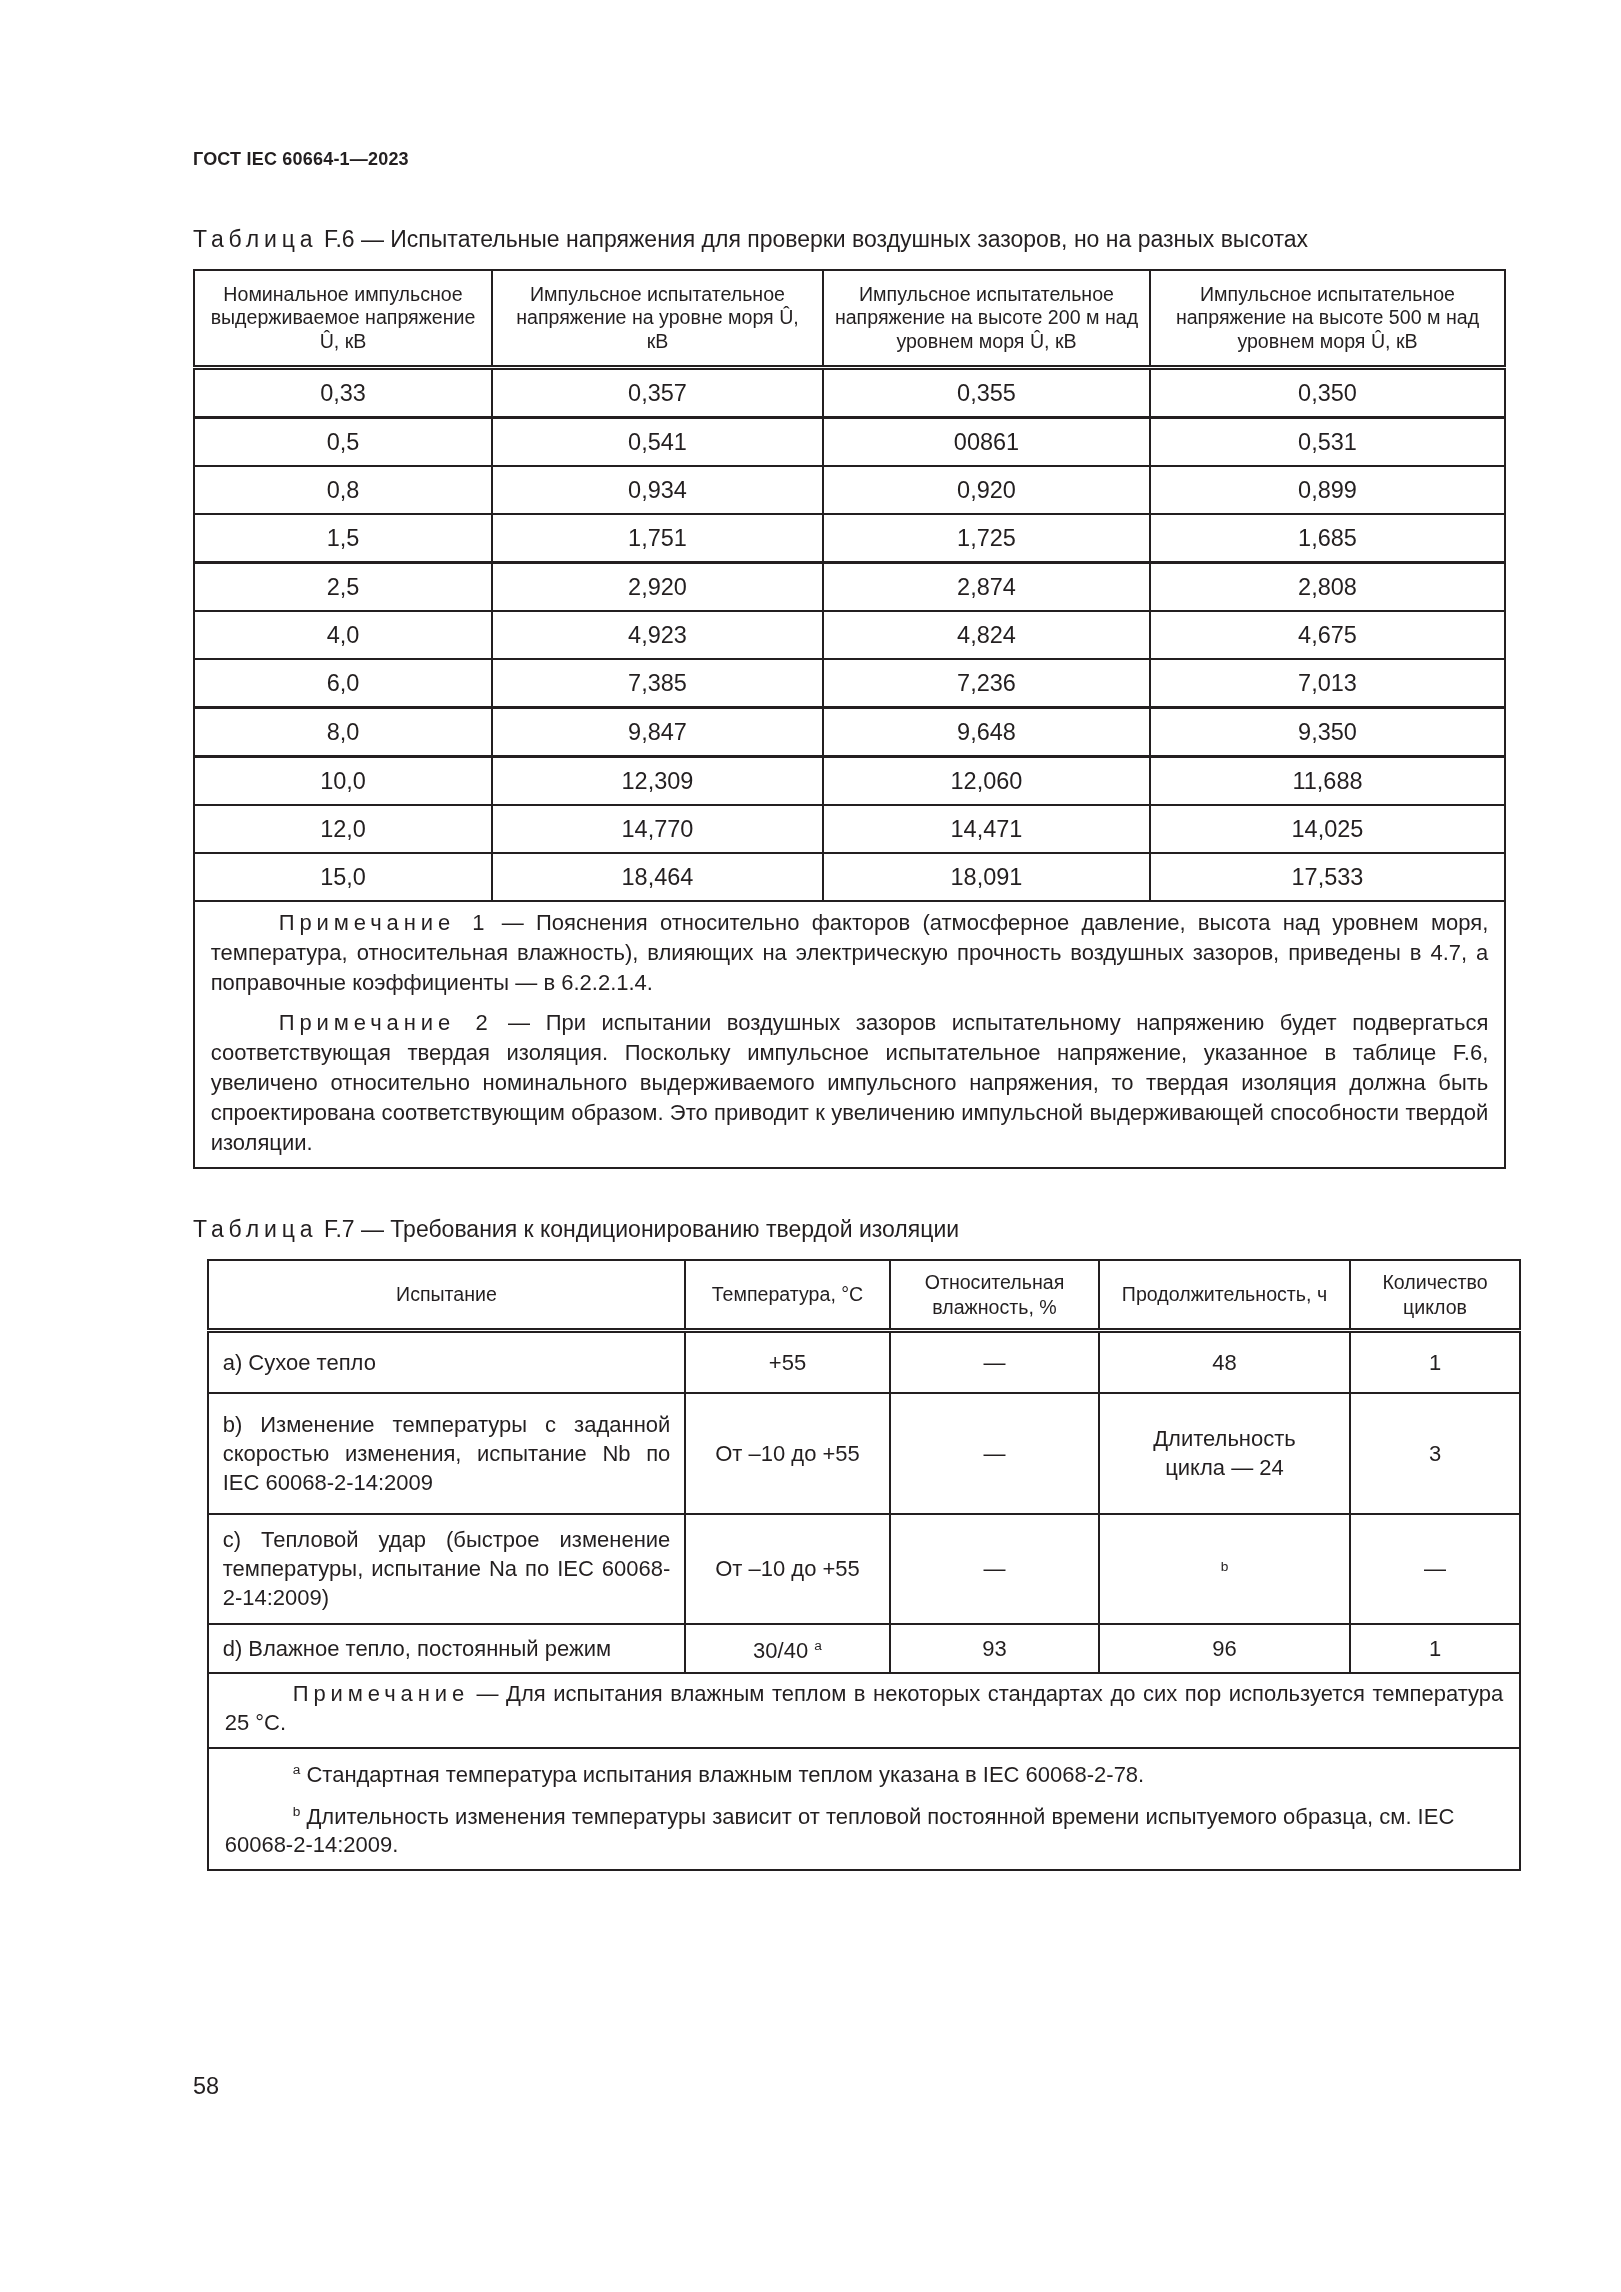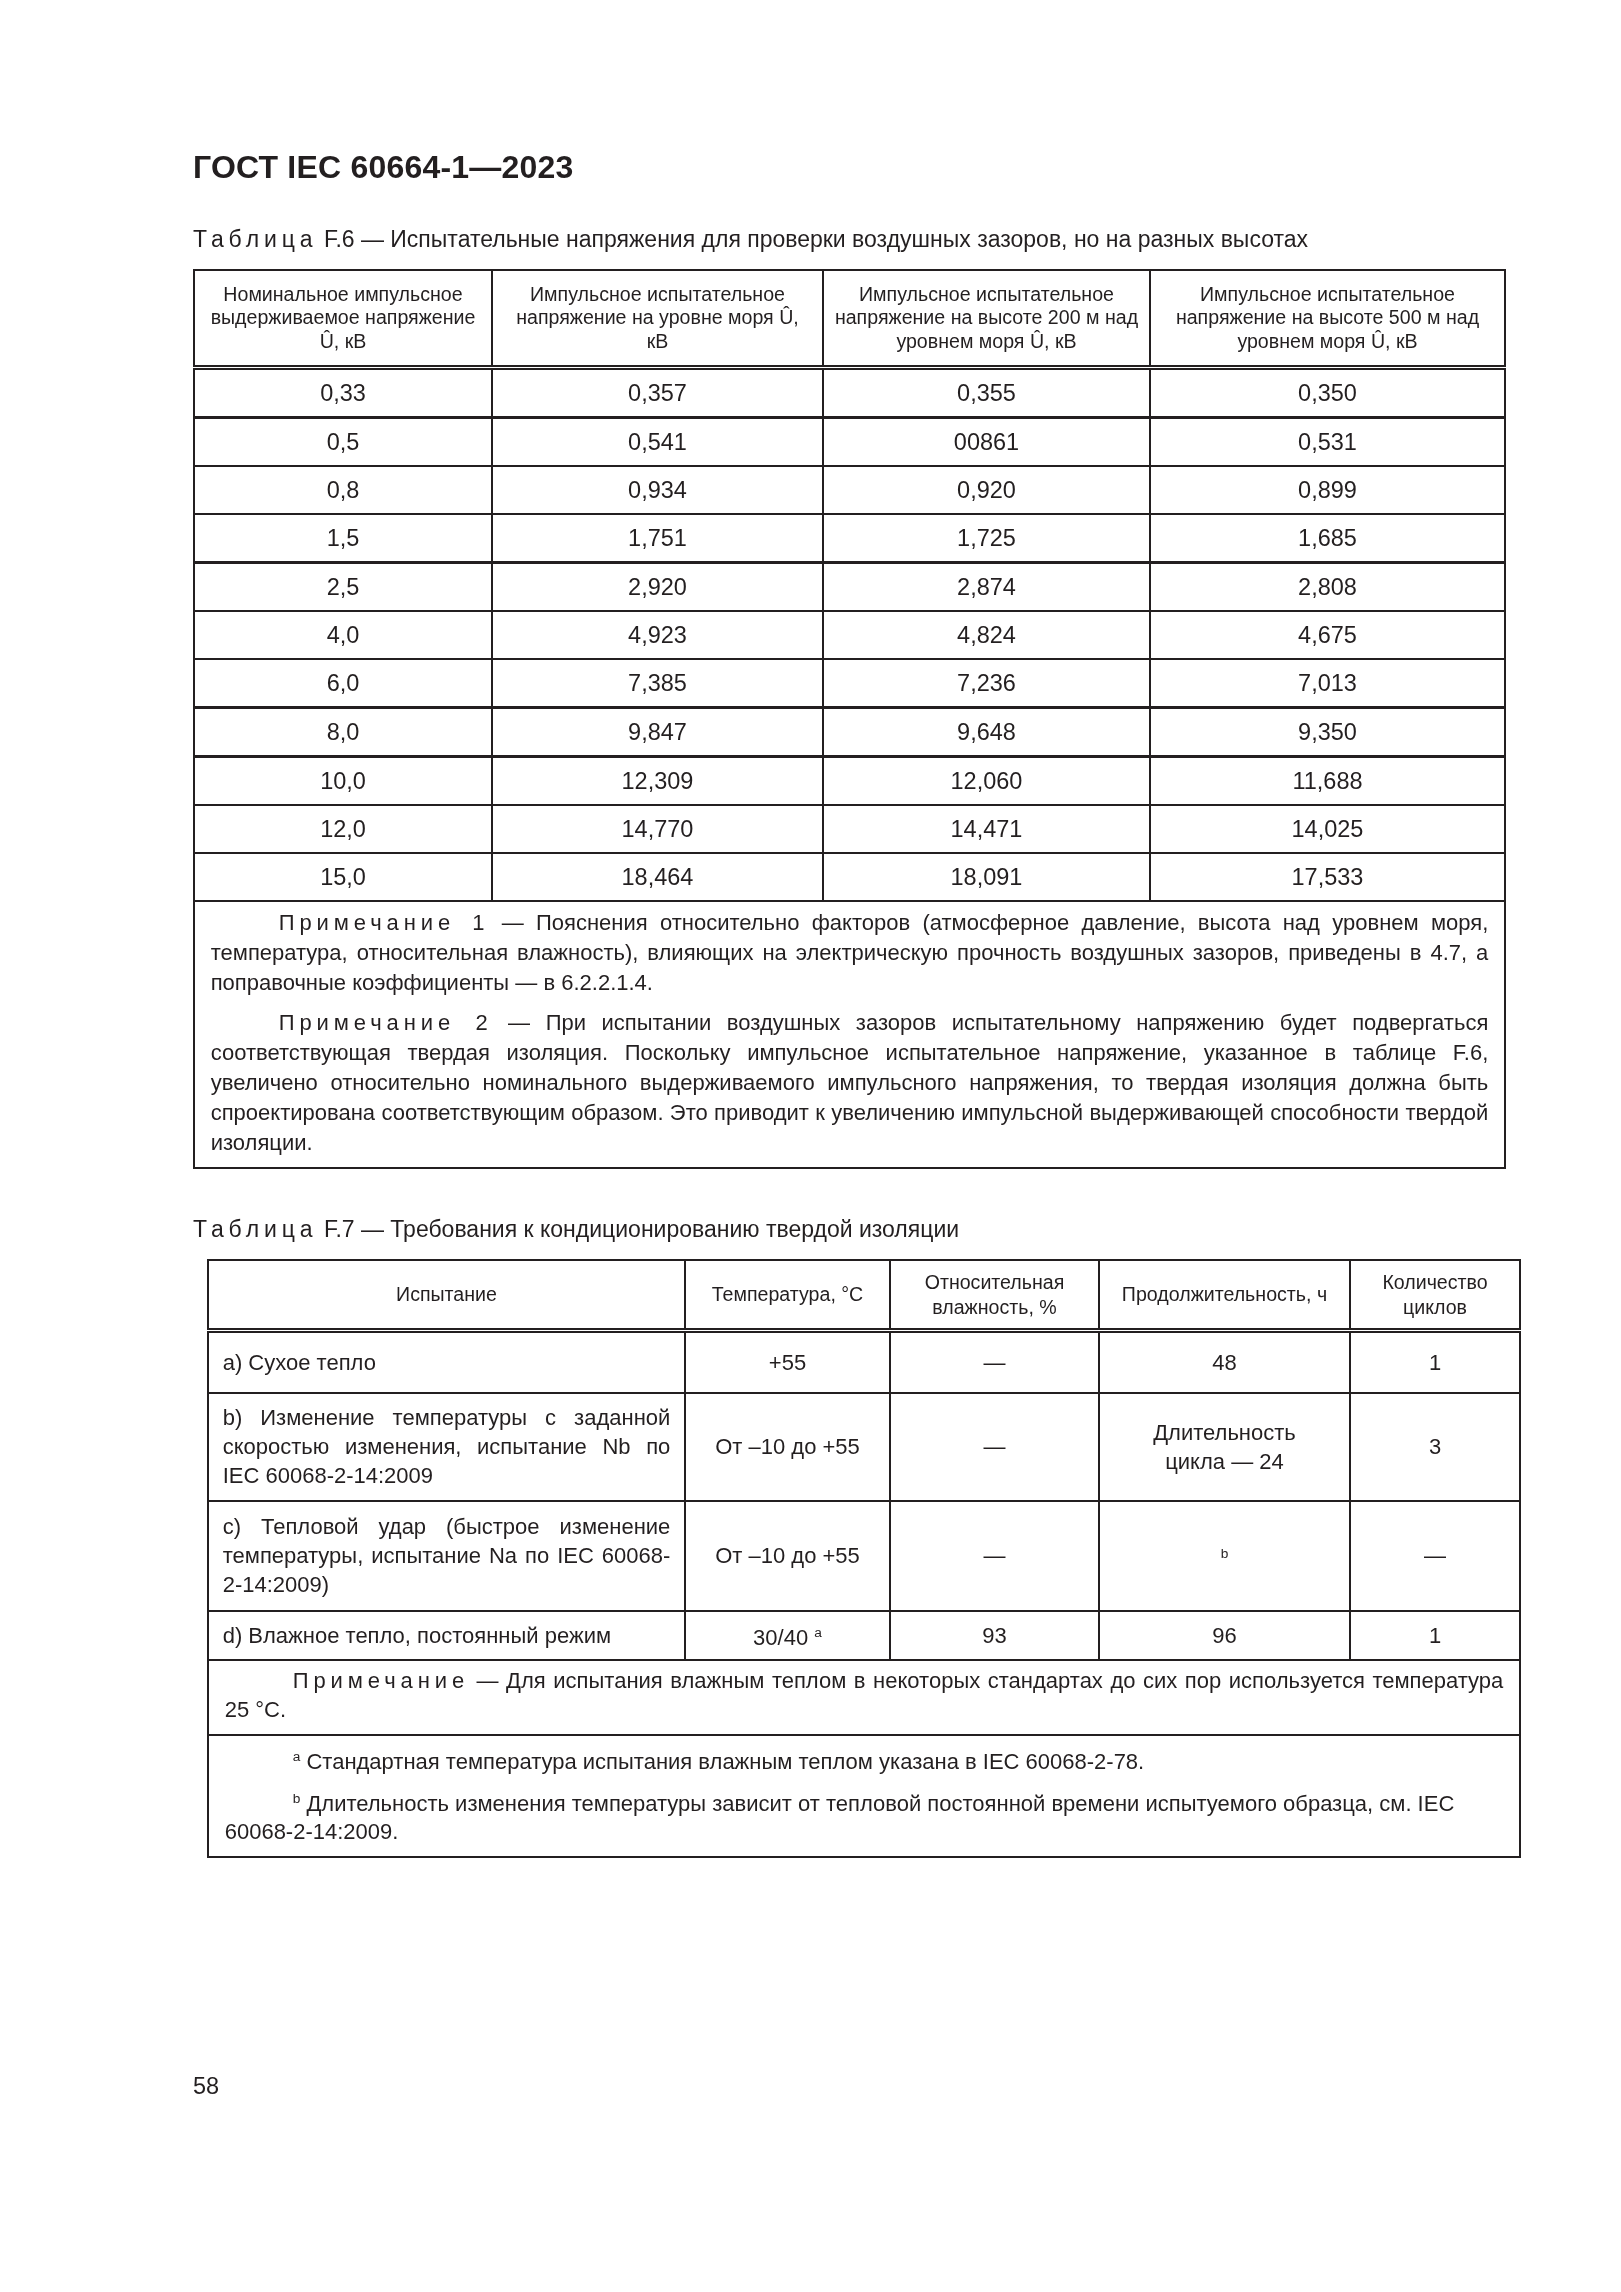"ГОСТ IEC 60664-1—2023" #doc-title { font-size: 32px -> 18px }
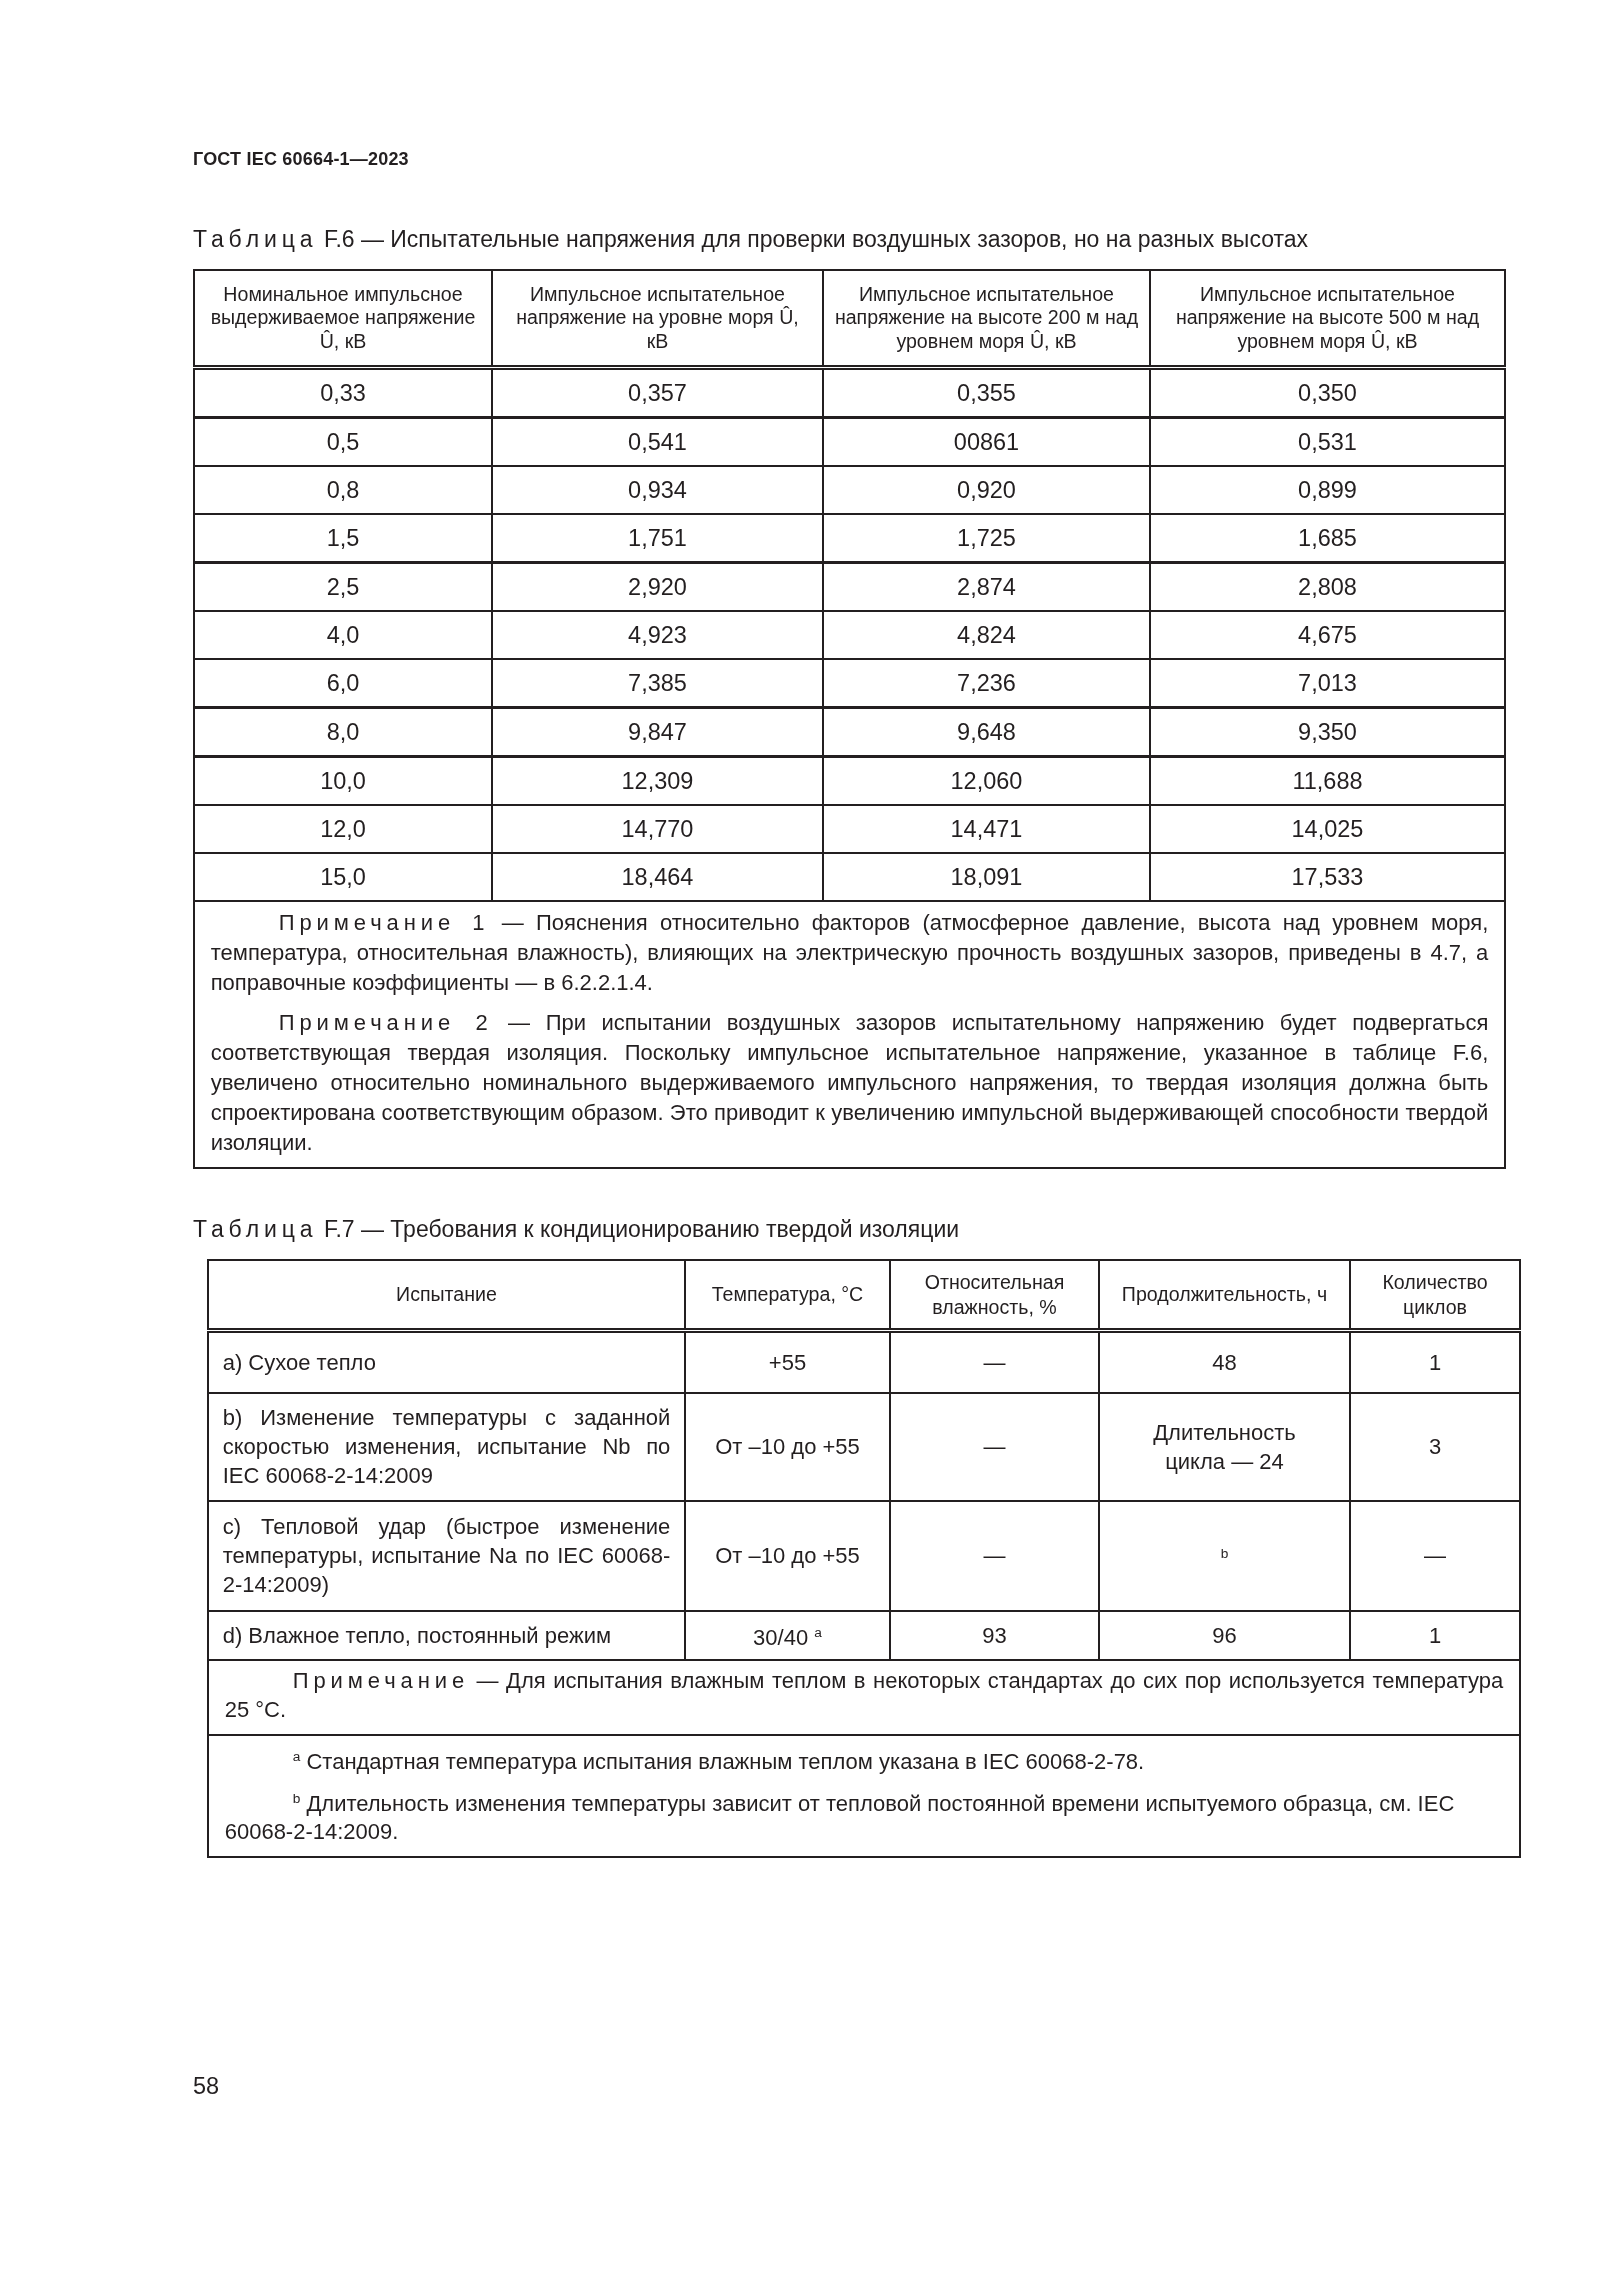"b) Изменение температуры с заданной" tr { height: 108px -> 121px }
